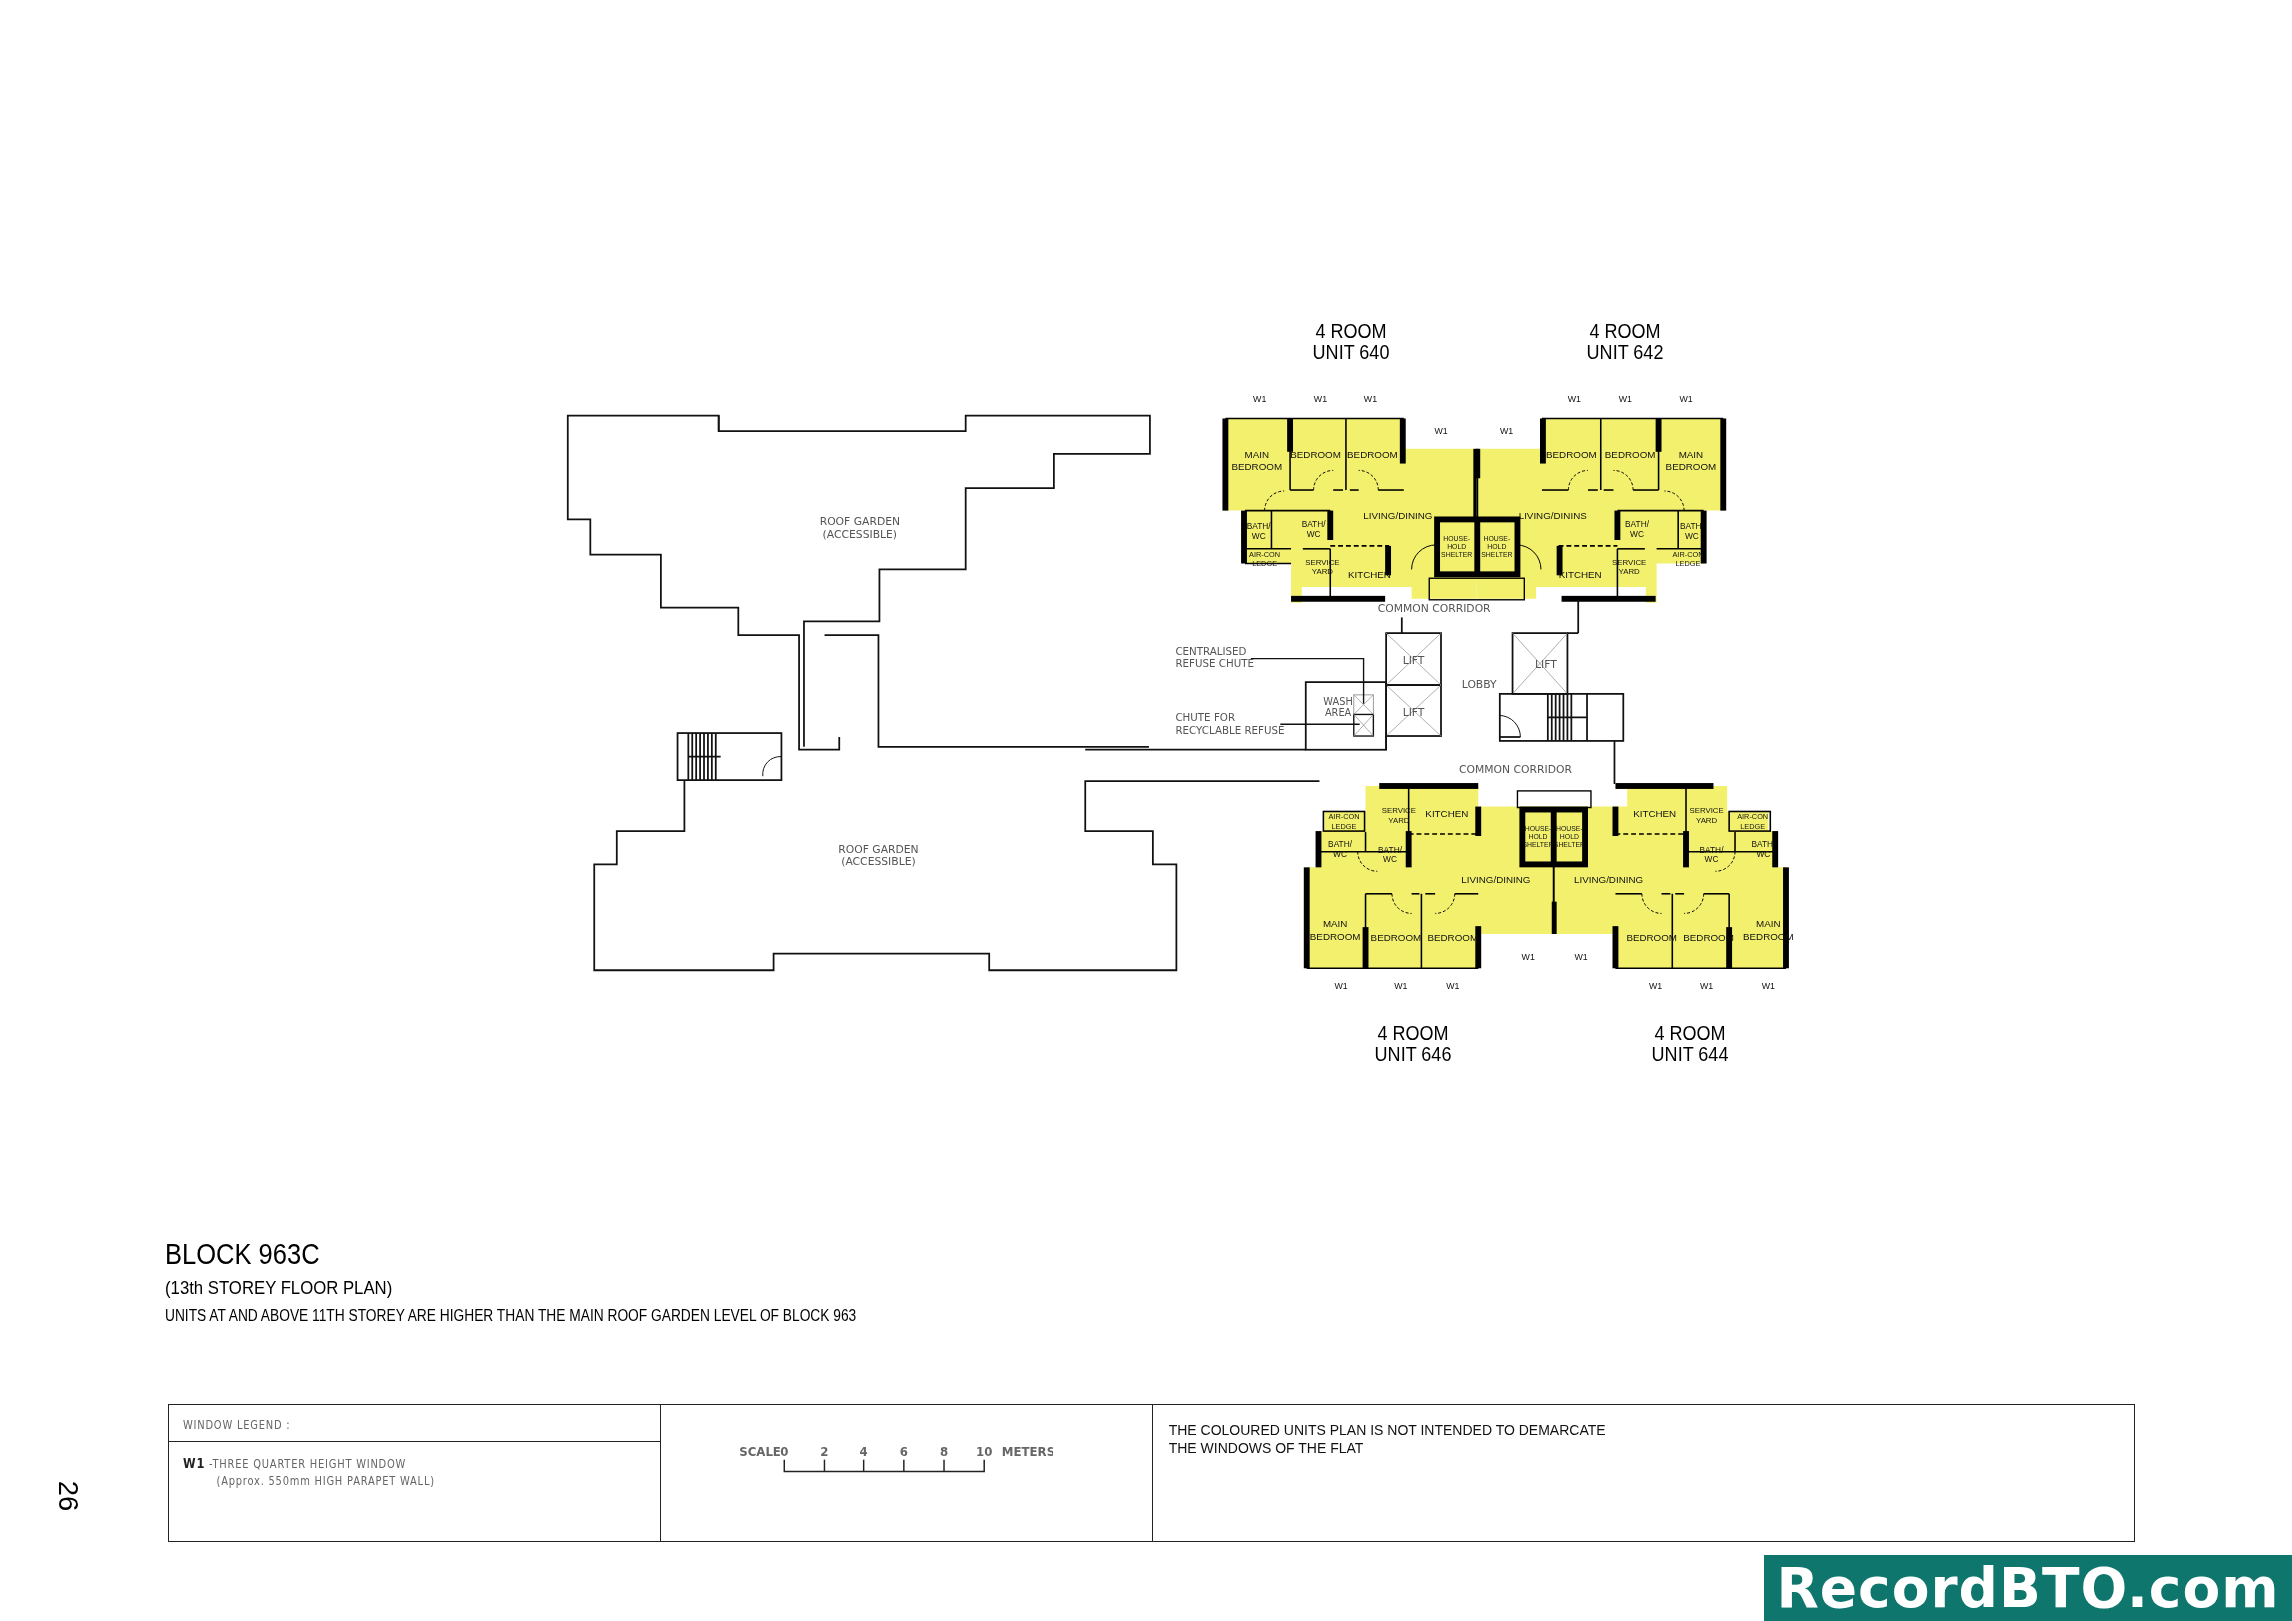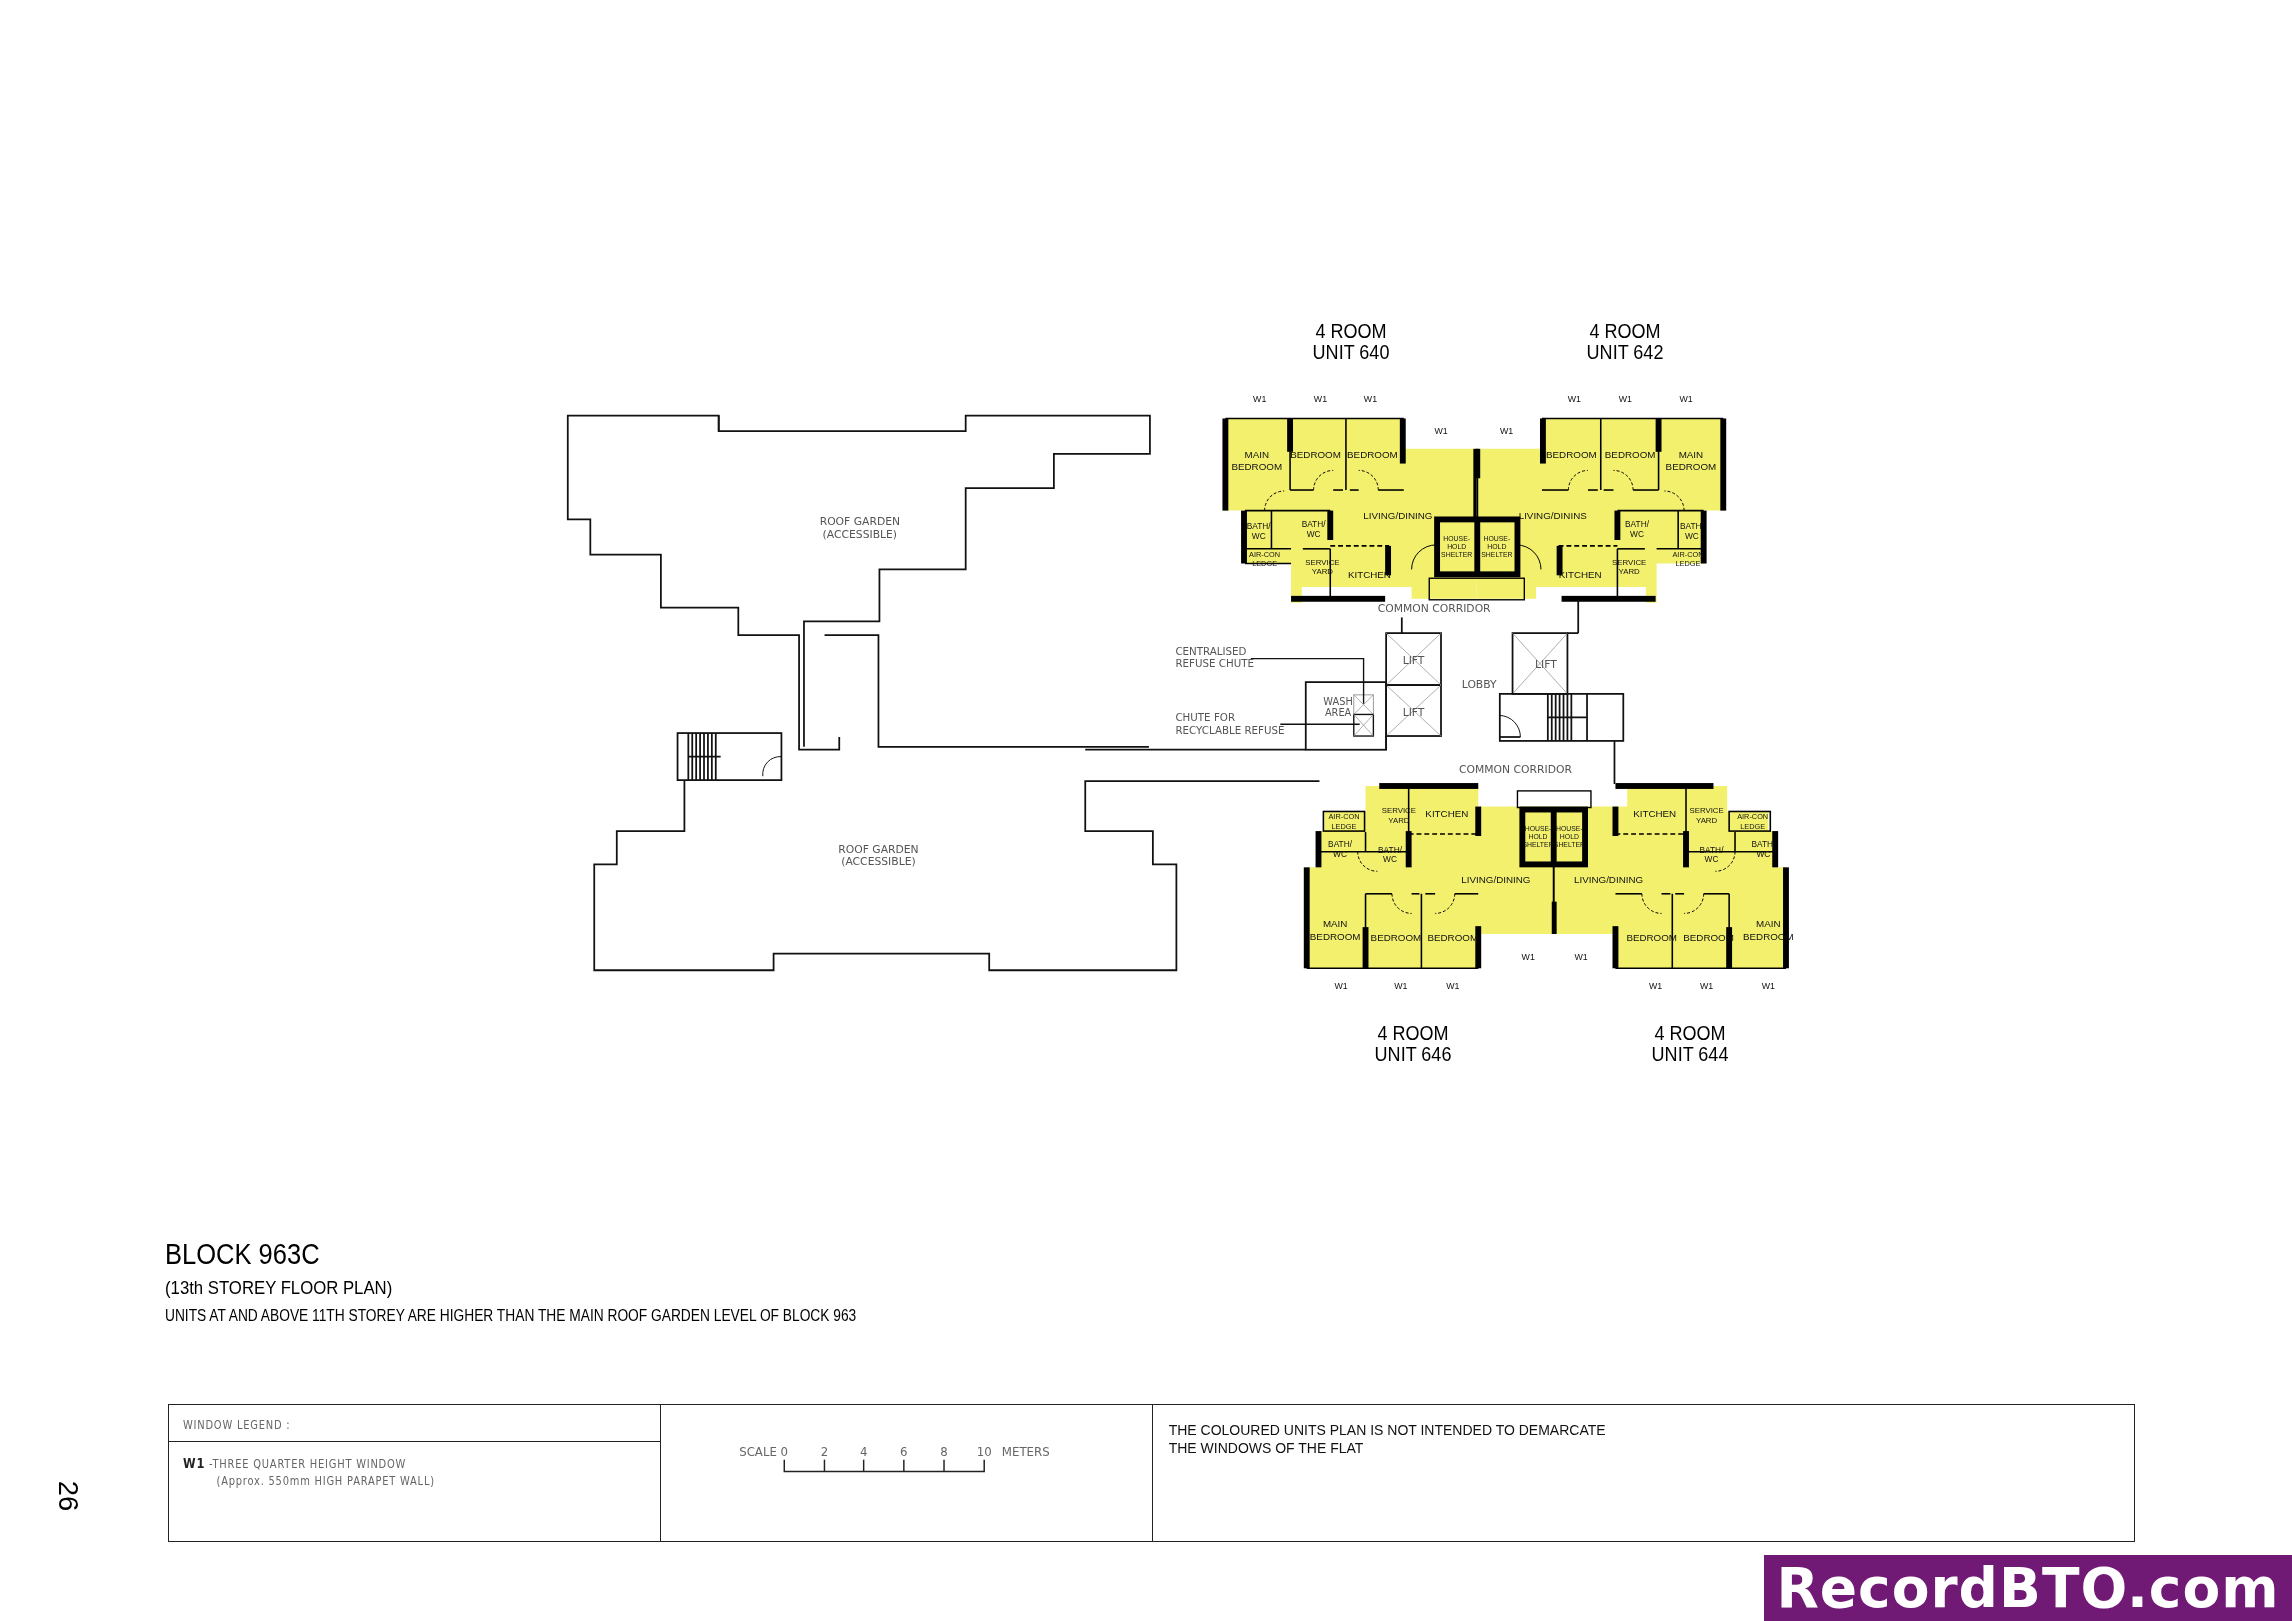"SCALE" .scale-wrap { font-weight: none -> bold }
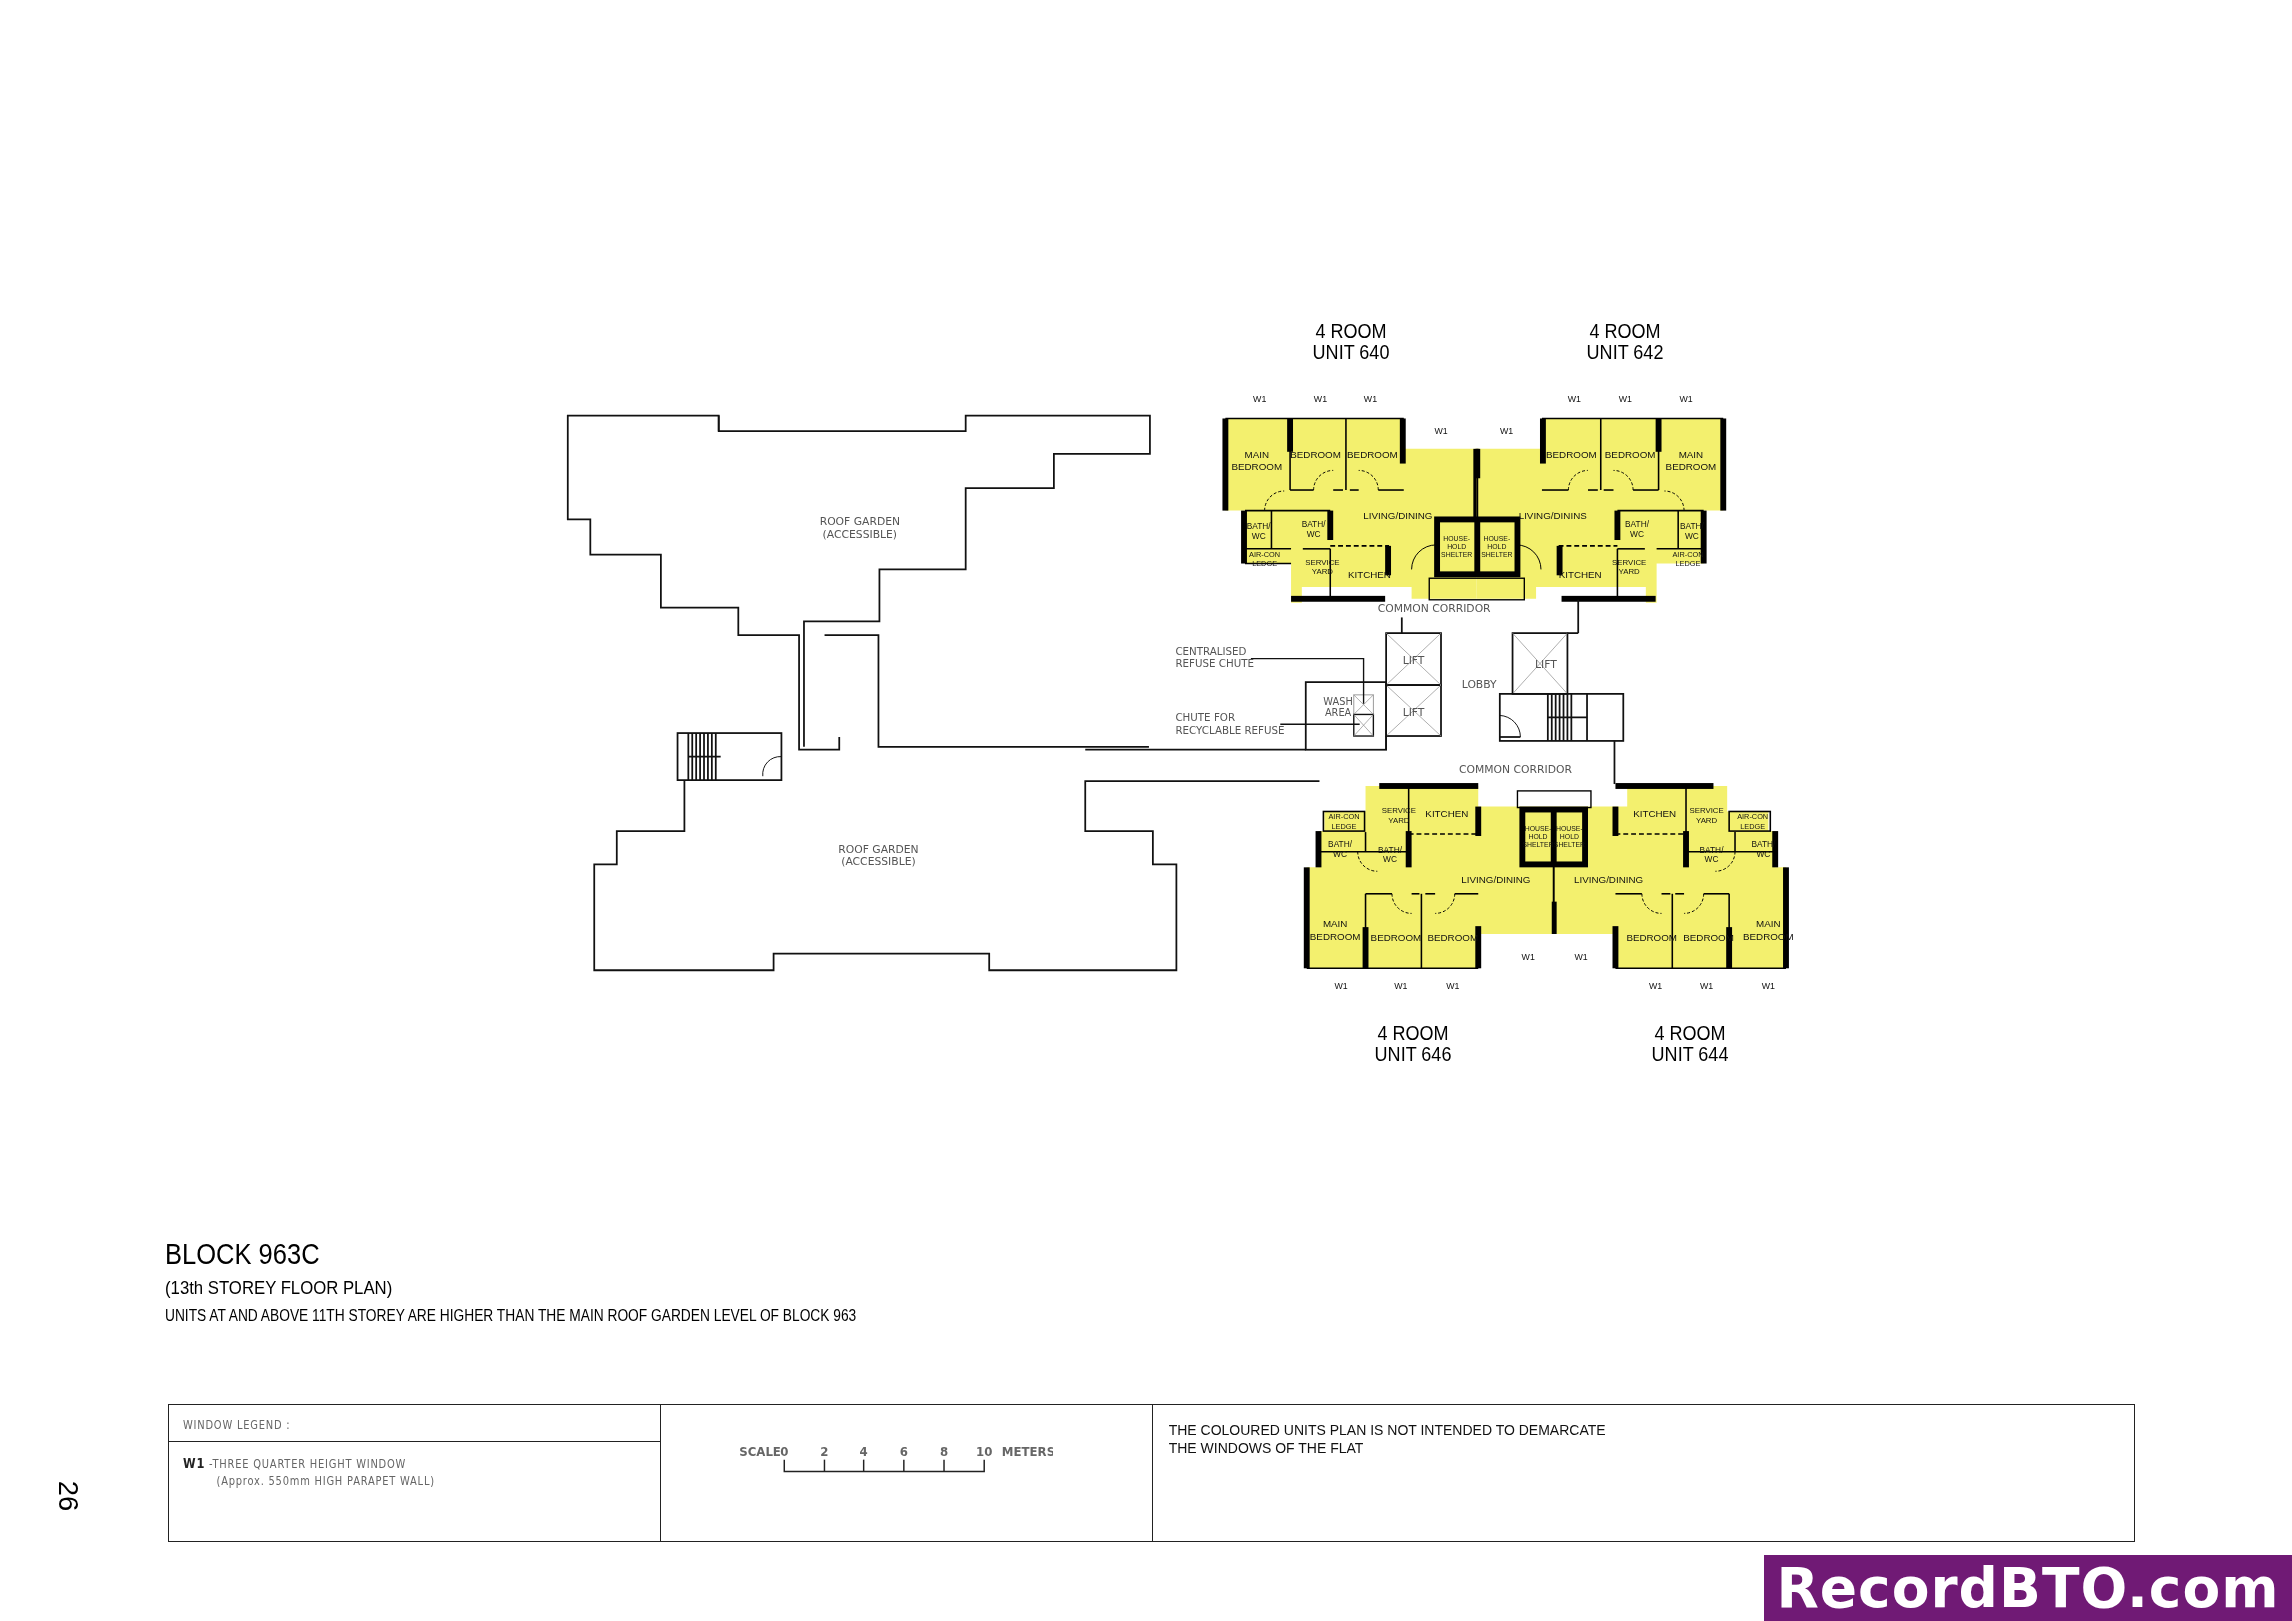"RecordBTO.com" .brand { background: #701a75 -> #0f766e }
